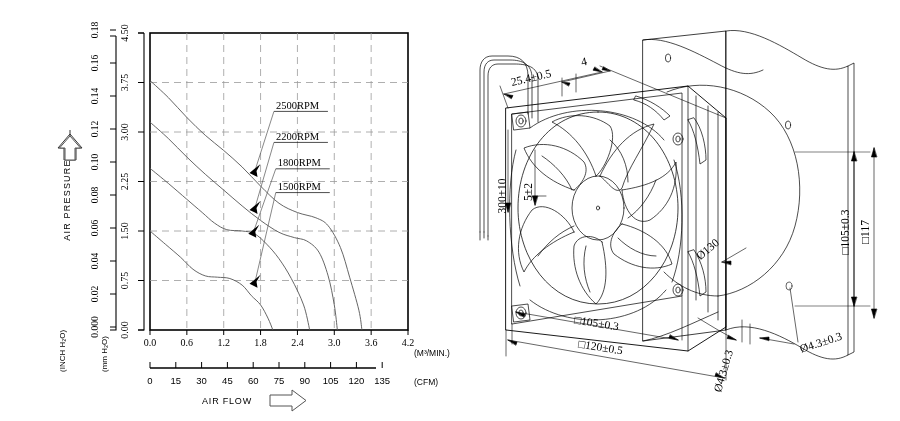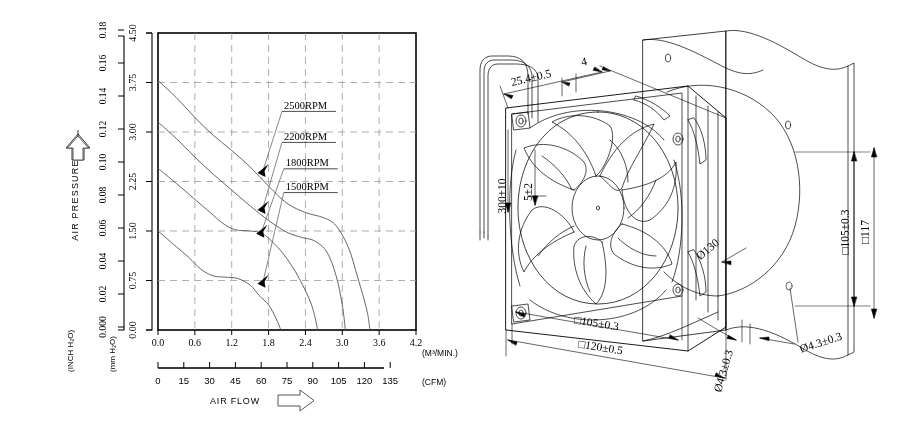"2500RPM" #perf-panel { left: 16px -> 8px }
